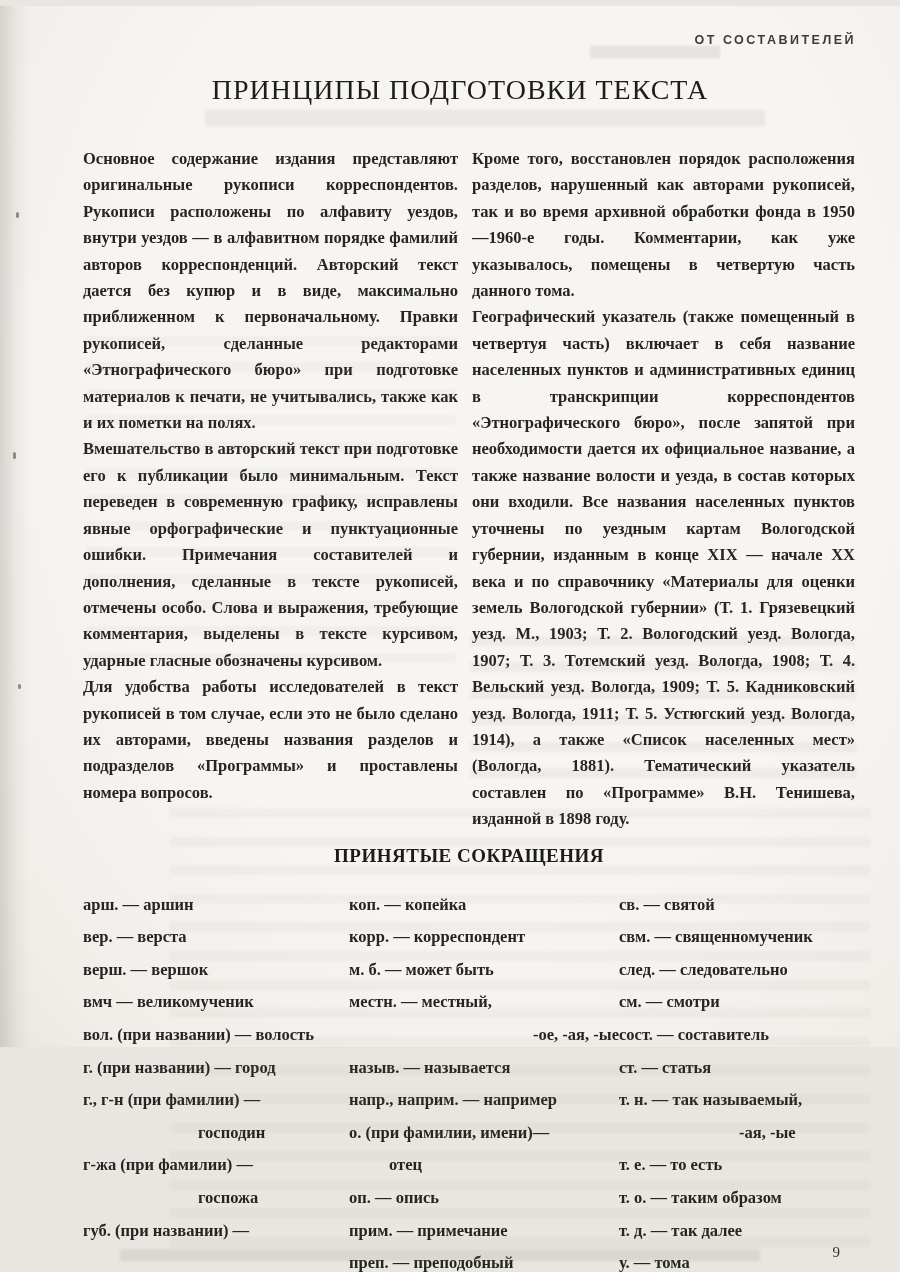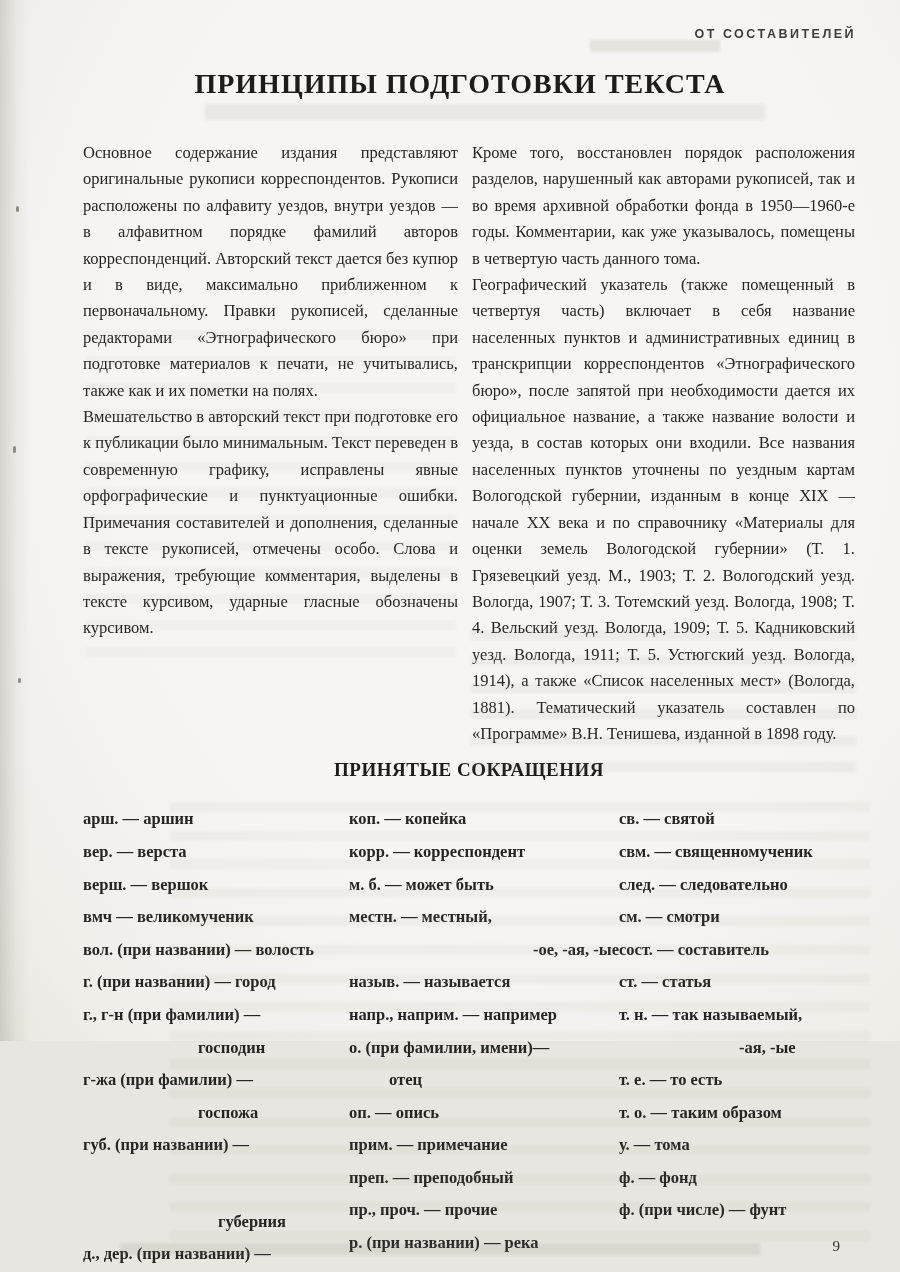"ПРИНЦИПЫ ПОДГОТОВКИ ТЕКСТА" .title { font-weight: bold -> normal; margin: 0 -> 6px }
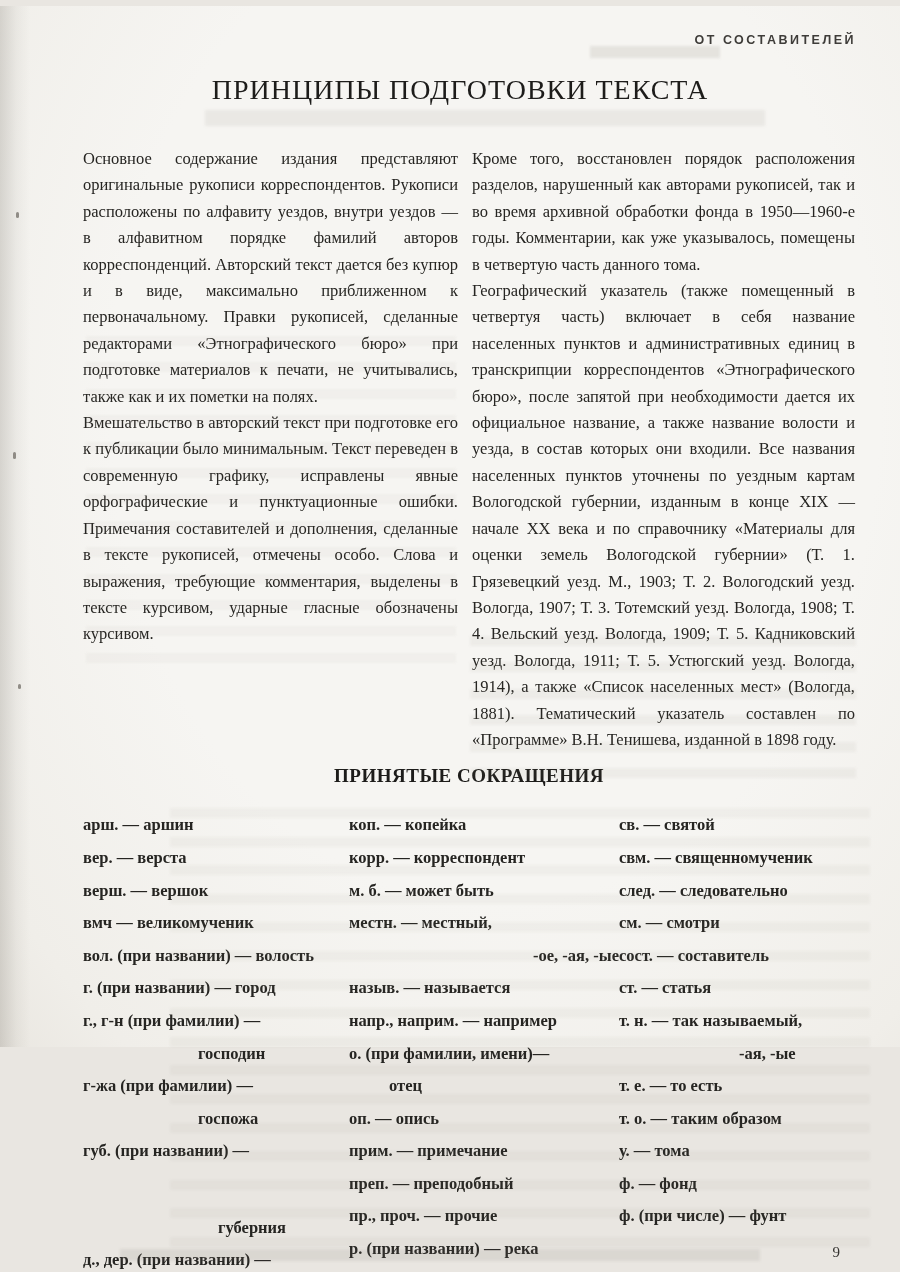"Основное содержание издания представляют" .para { font-weight: none -> bold }
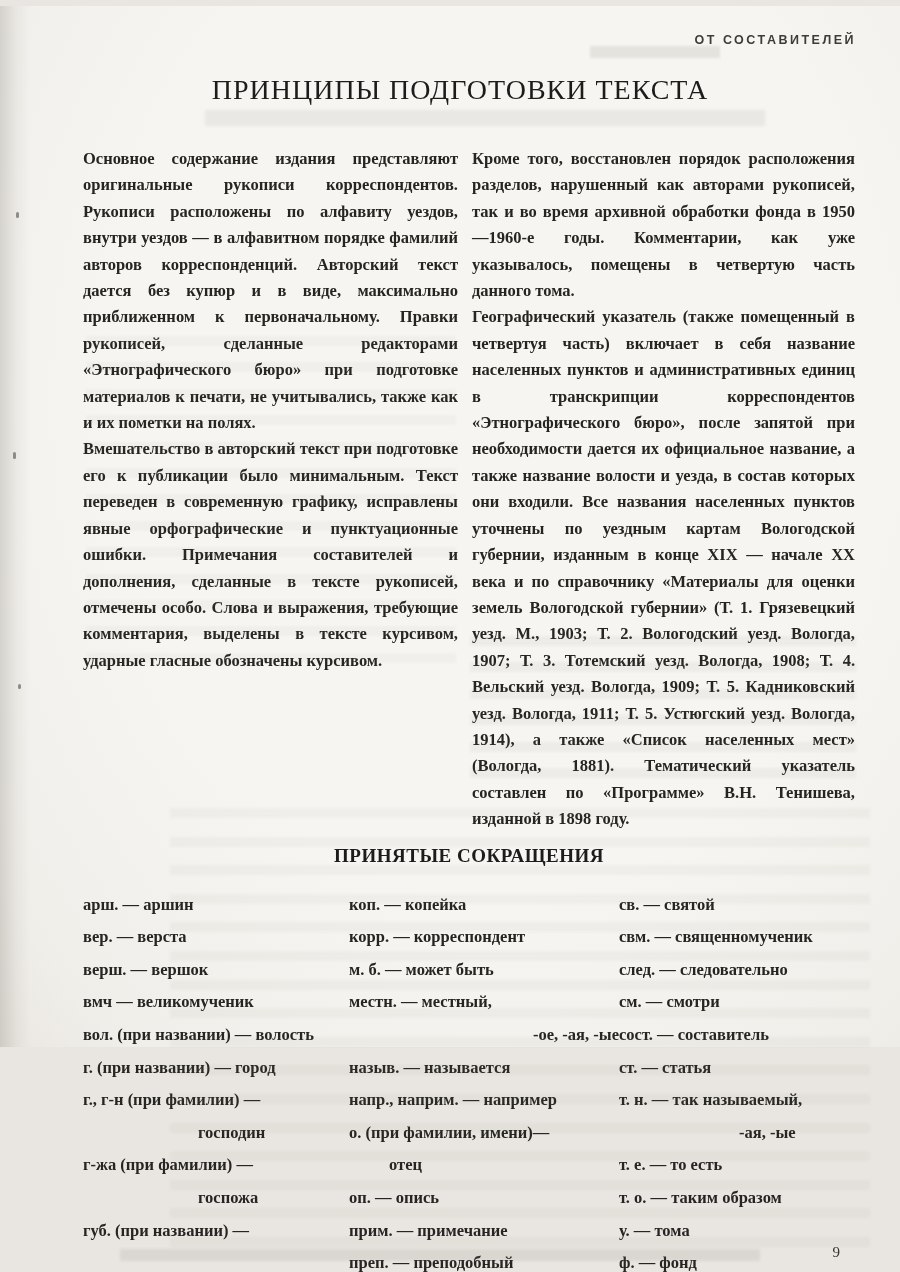"Для удобства работы исследователей в" p.para { html: none -> <p>Для удобства работы исследователей в текст рукописей в том случае, если это не было сделано их авторами, введены названия разделов и подразделов «Программы» и проставлены номера вопросов.</p> }
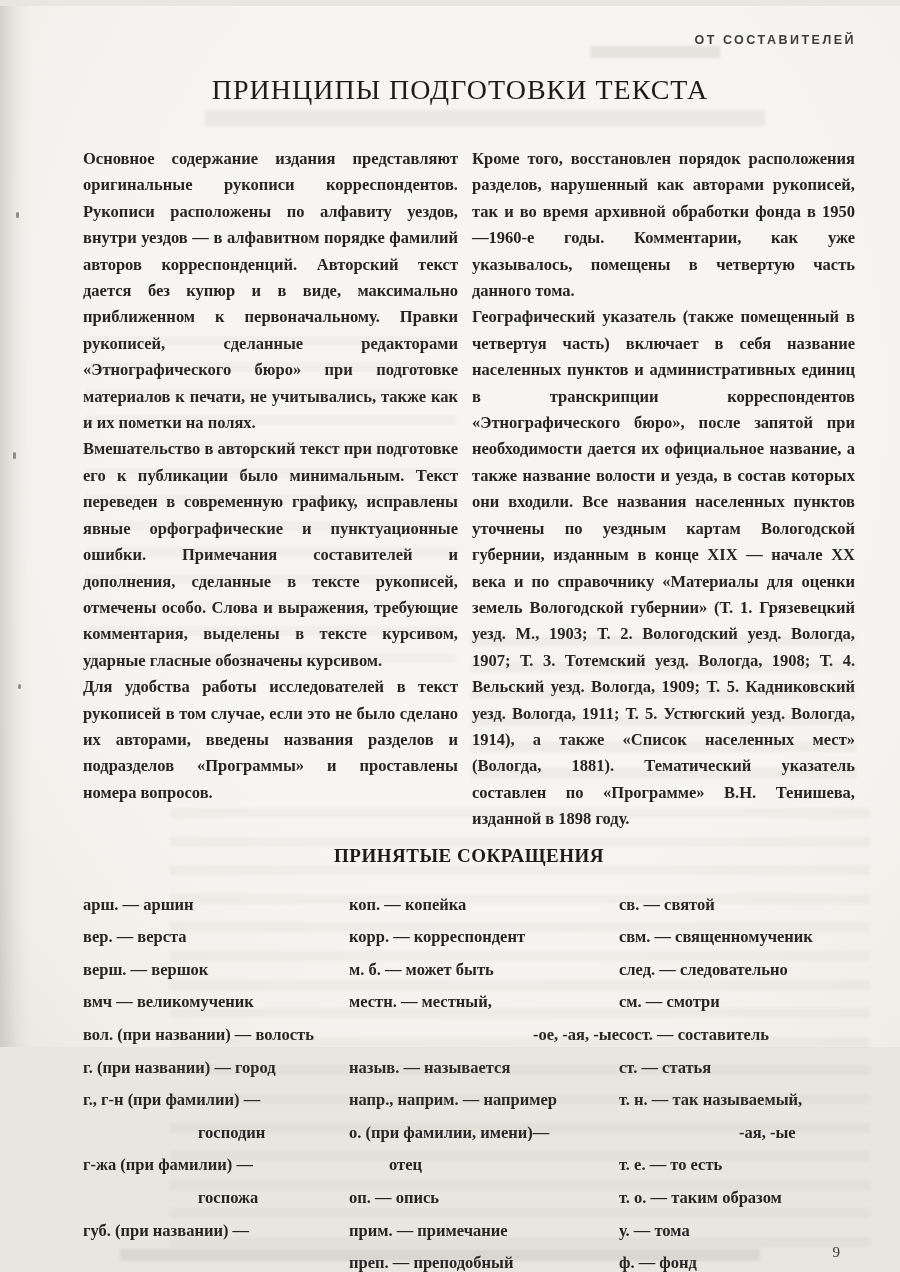"т. д. — так далее" div.abbr-line { html: none -> <div>т. д. — так далее</div> }
